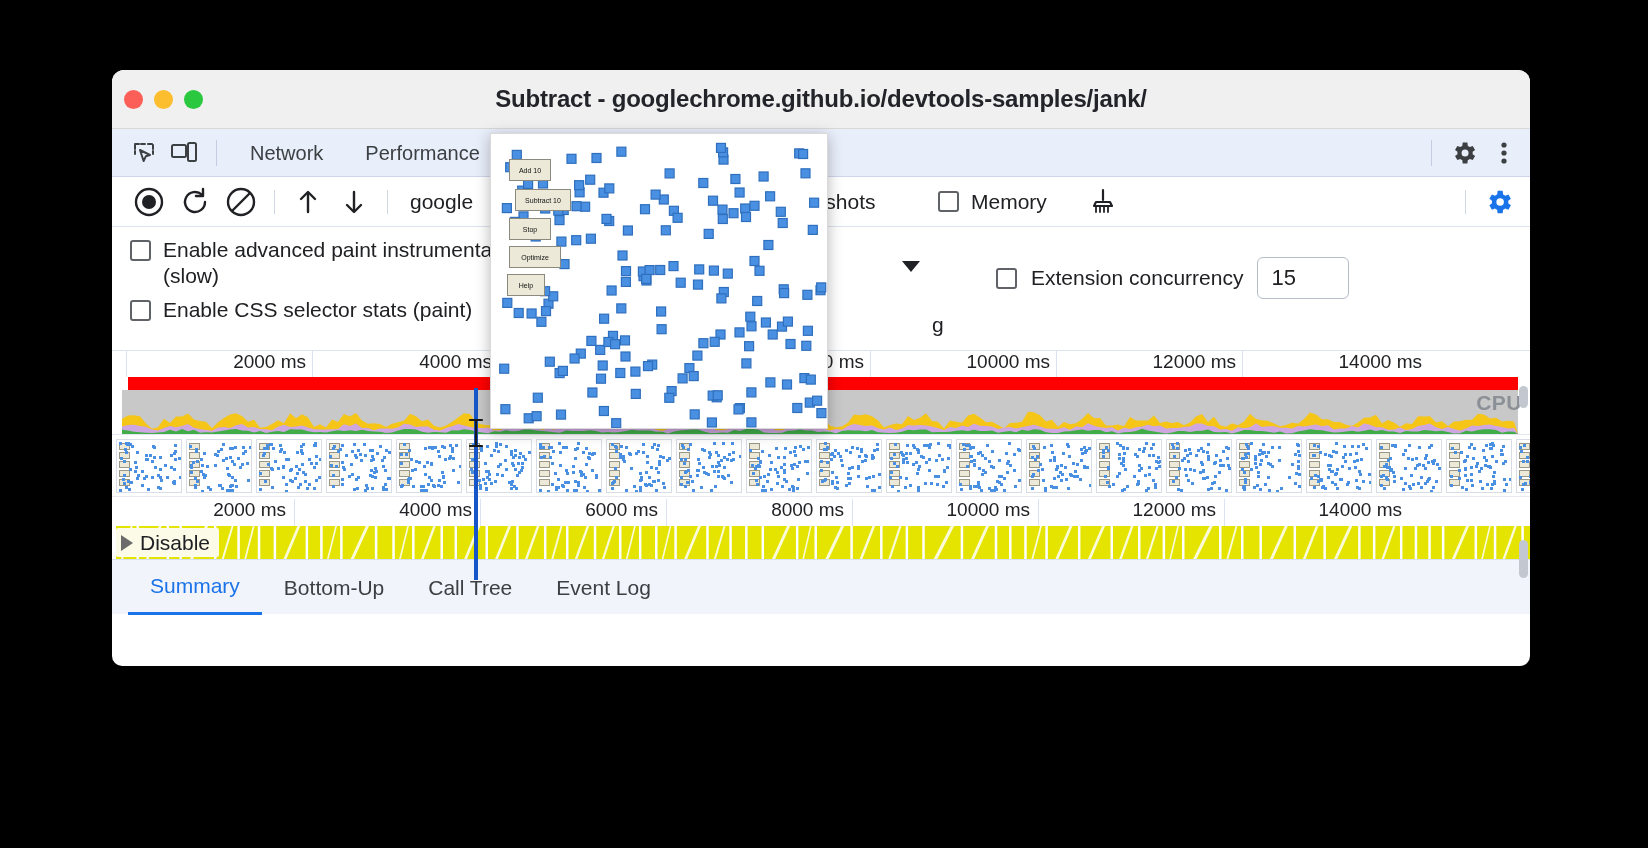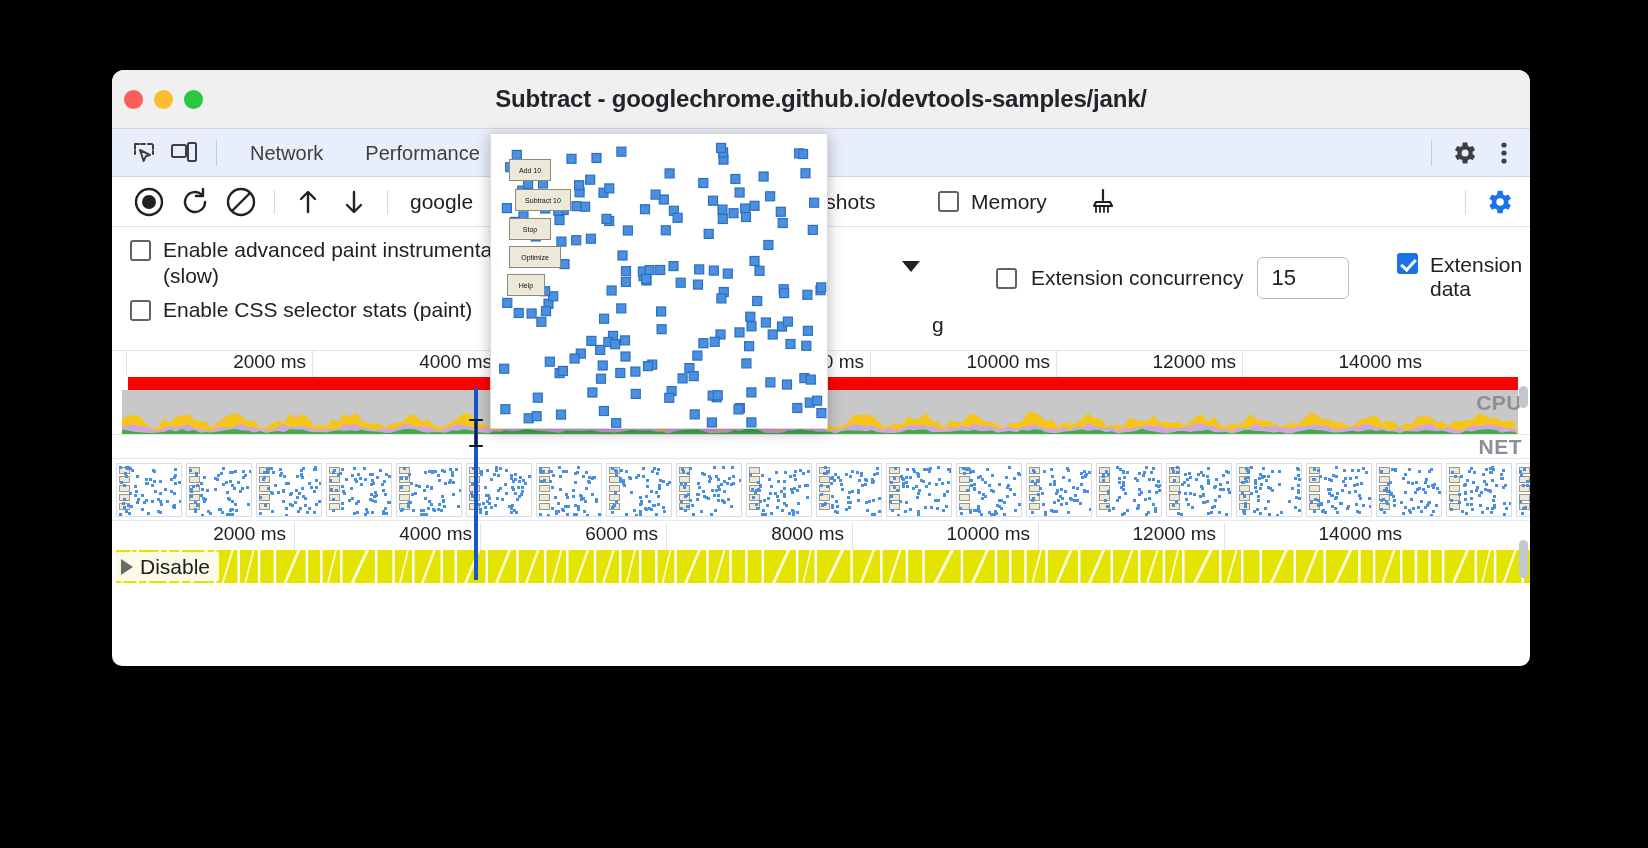"Extension data" div.ext-group { html: <div> <div></div> <div>Extension data</div> </div> -> none }
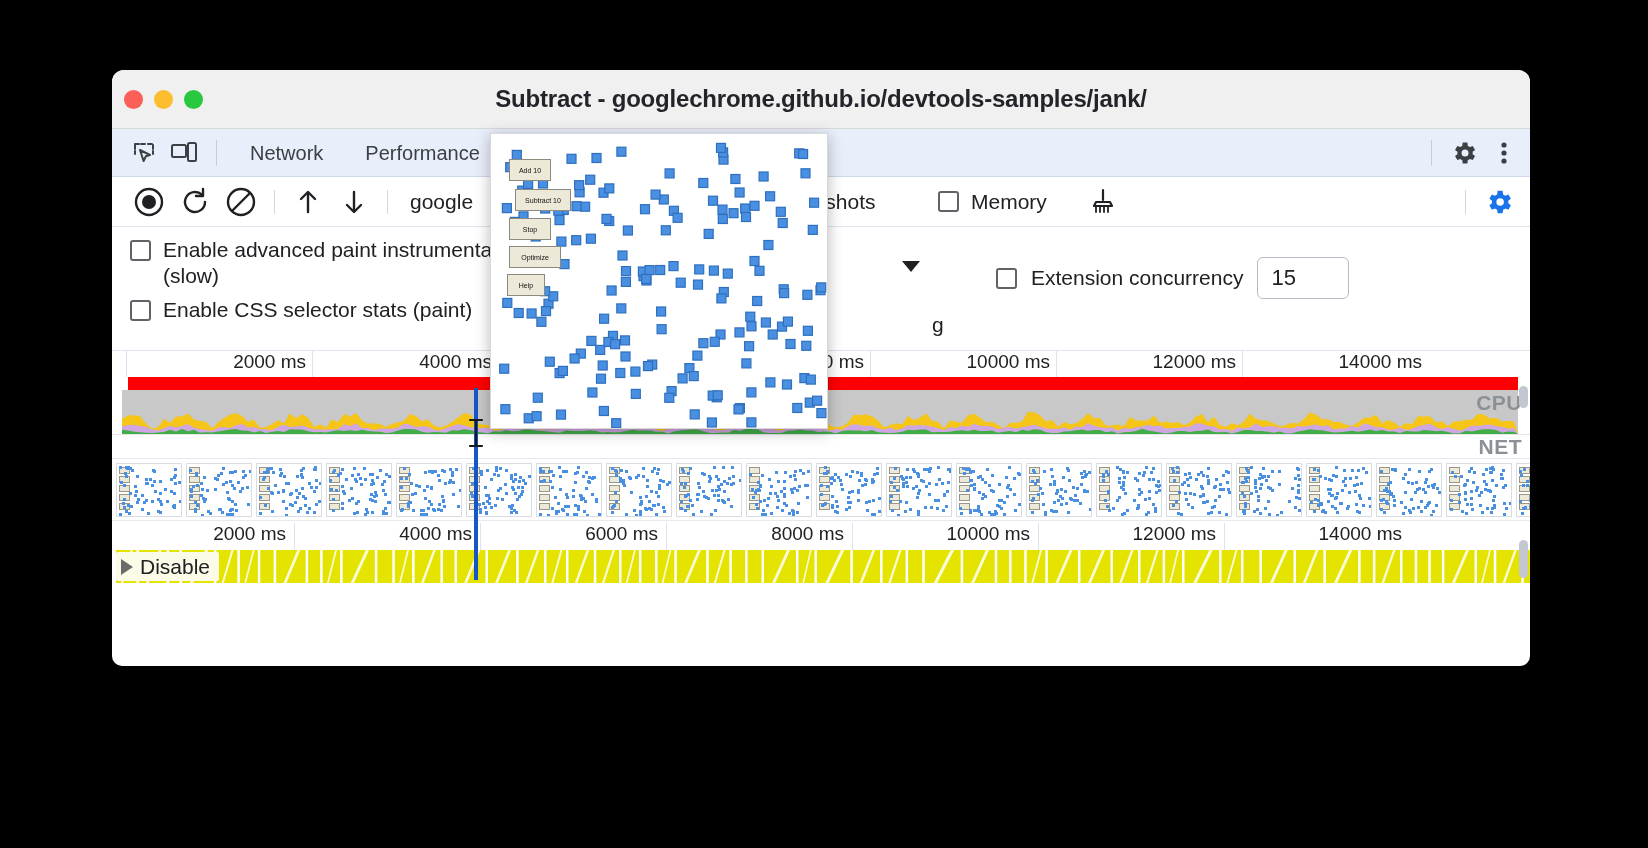"NET" div.ov-net { html: <div> <div>NET</div> </div> -> none }
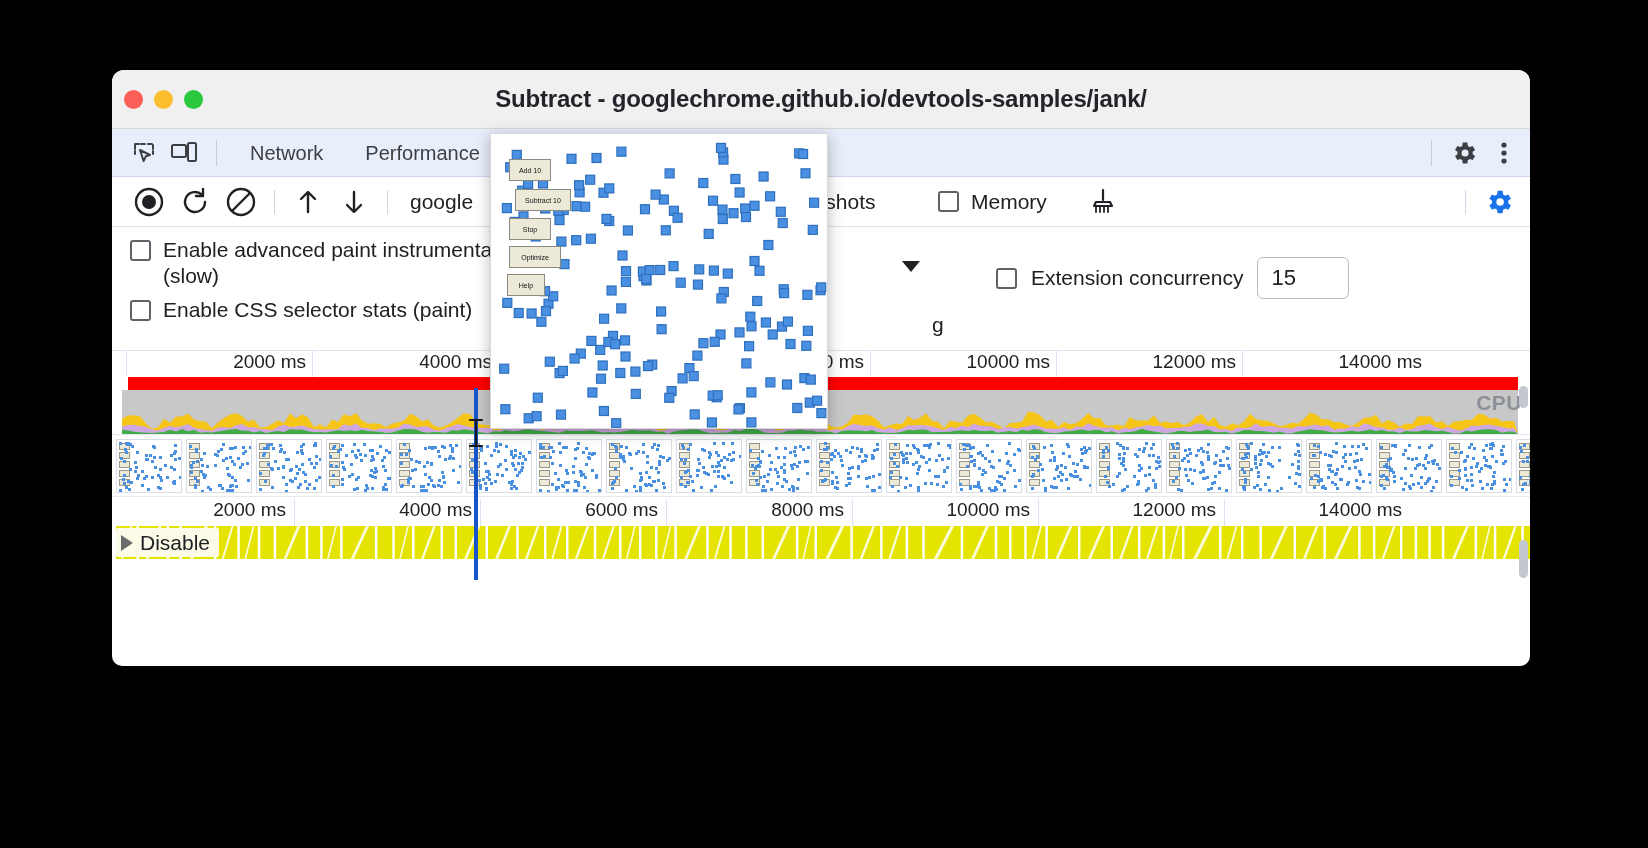"Summary" div.bottabs { html: none -> <div> <div>Summary</div> <div>Bottom-Up</div> <div>Call Tree</div> <div>Event Log</div> </div> }
